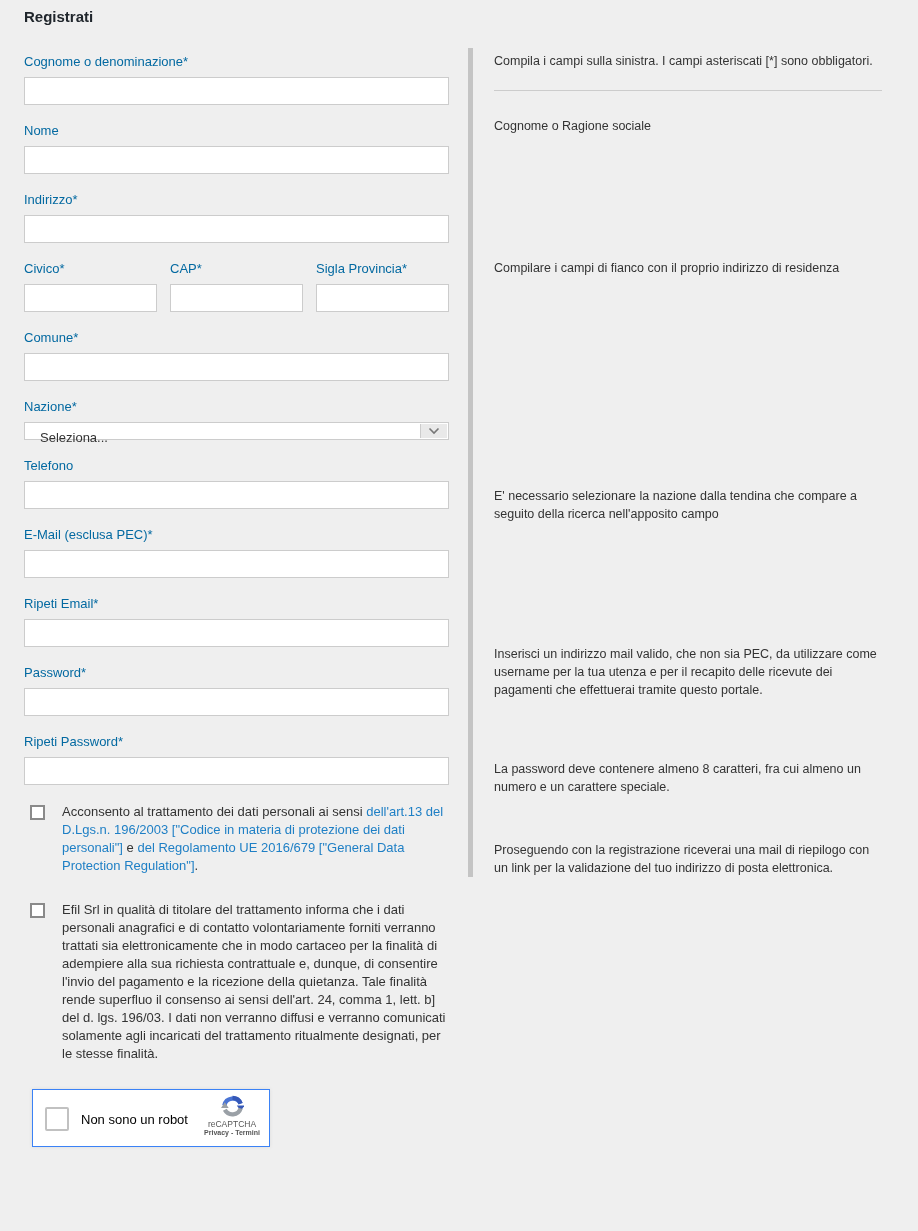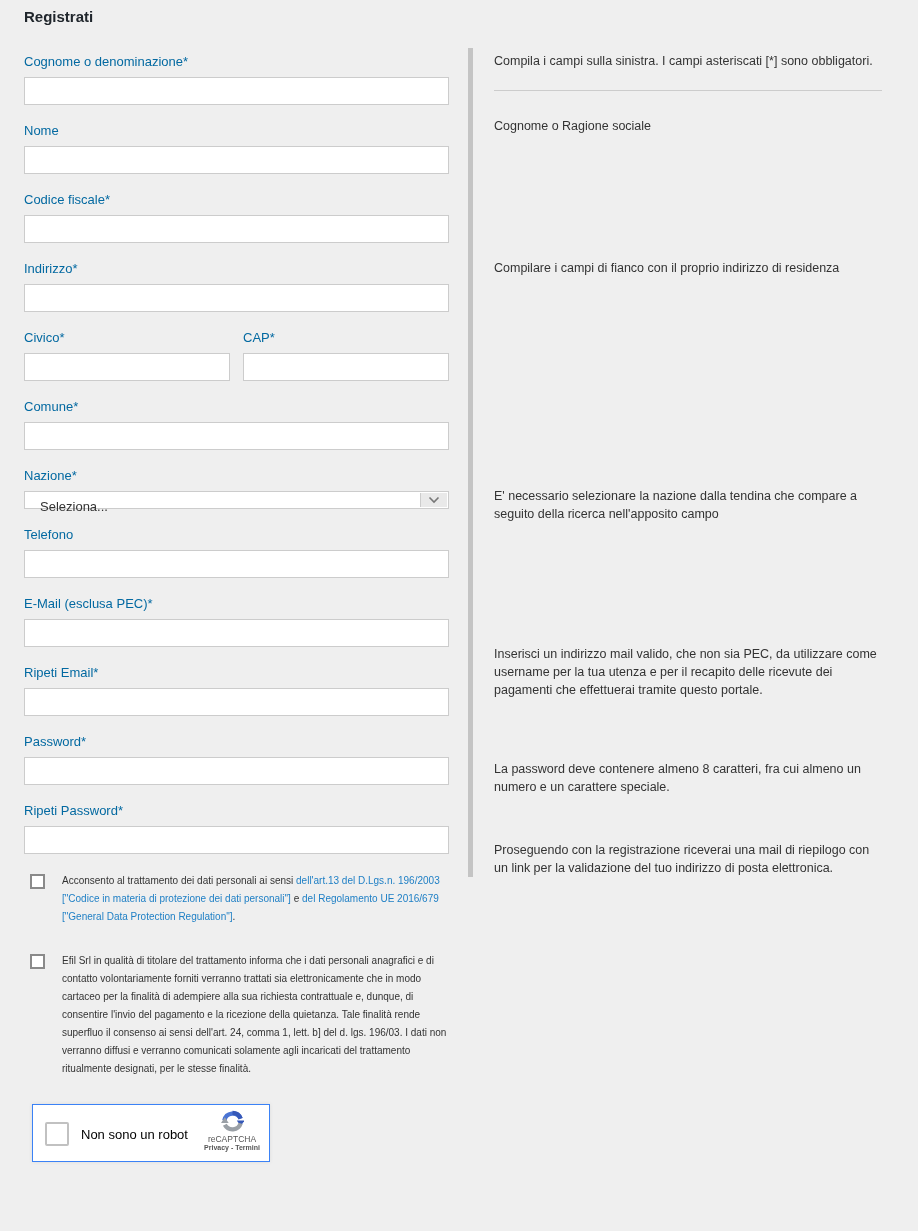"Codice fiscale*" div.field { html: <div> <label>Codice fiscale*</label> <input> </div> -> none }
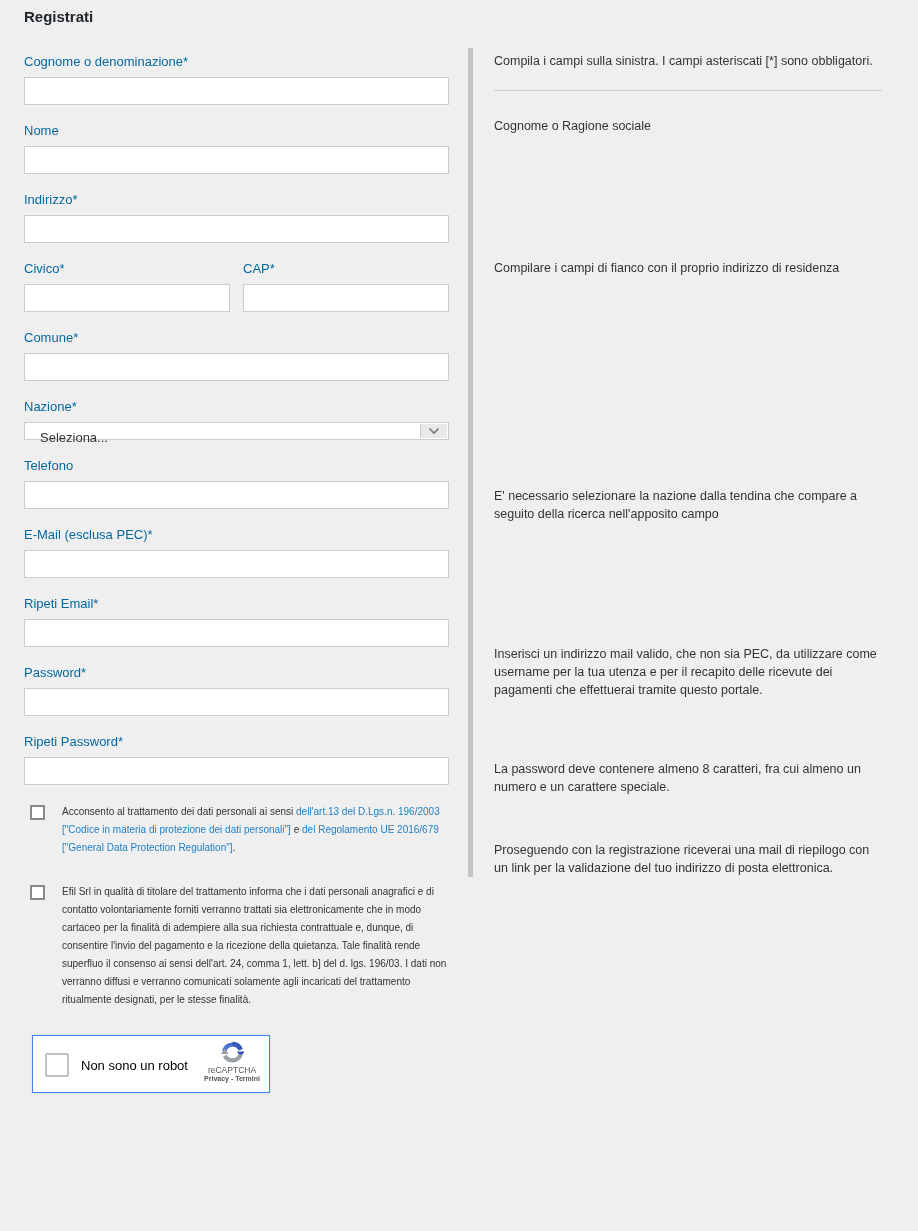"Sigla Provincia*" div.field { html: none -> <div> <label>Sigla Provincia*</label> <input> </div> }
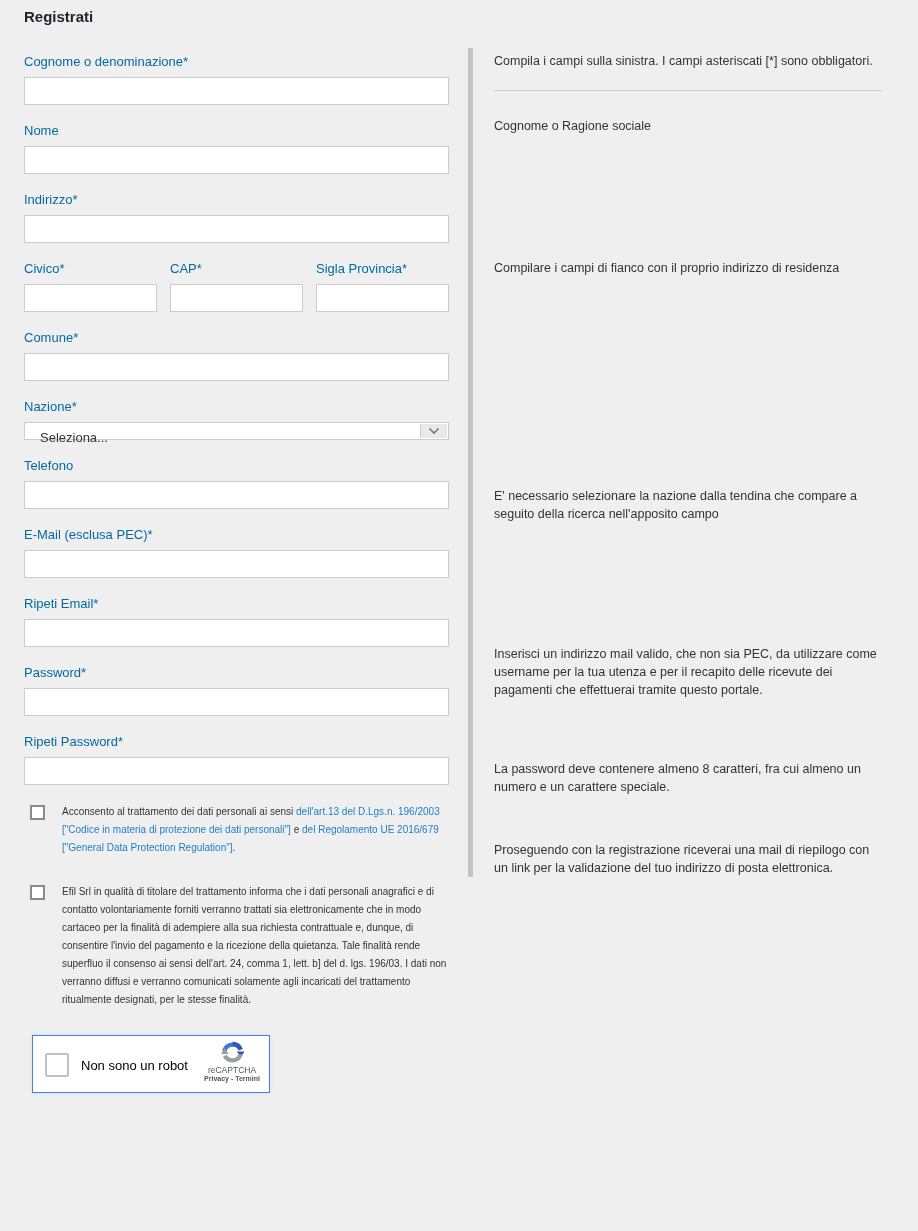"Acconsento al trattamento dei dati" .check-text { font-size: 10px -> 13px }
